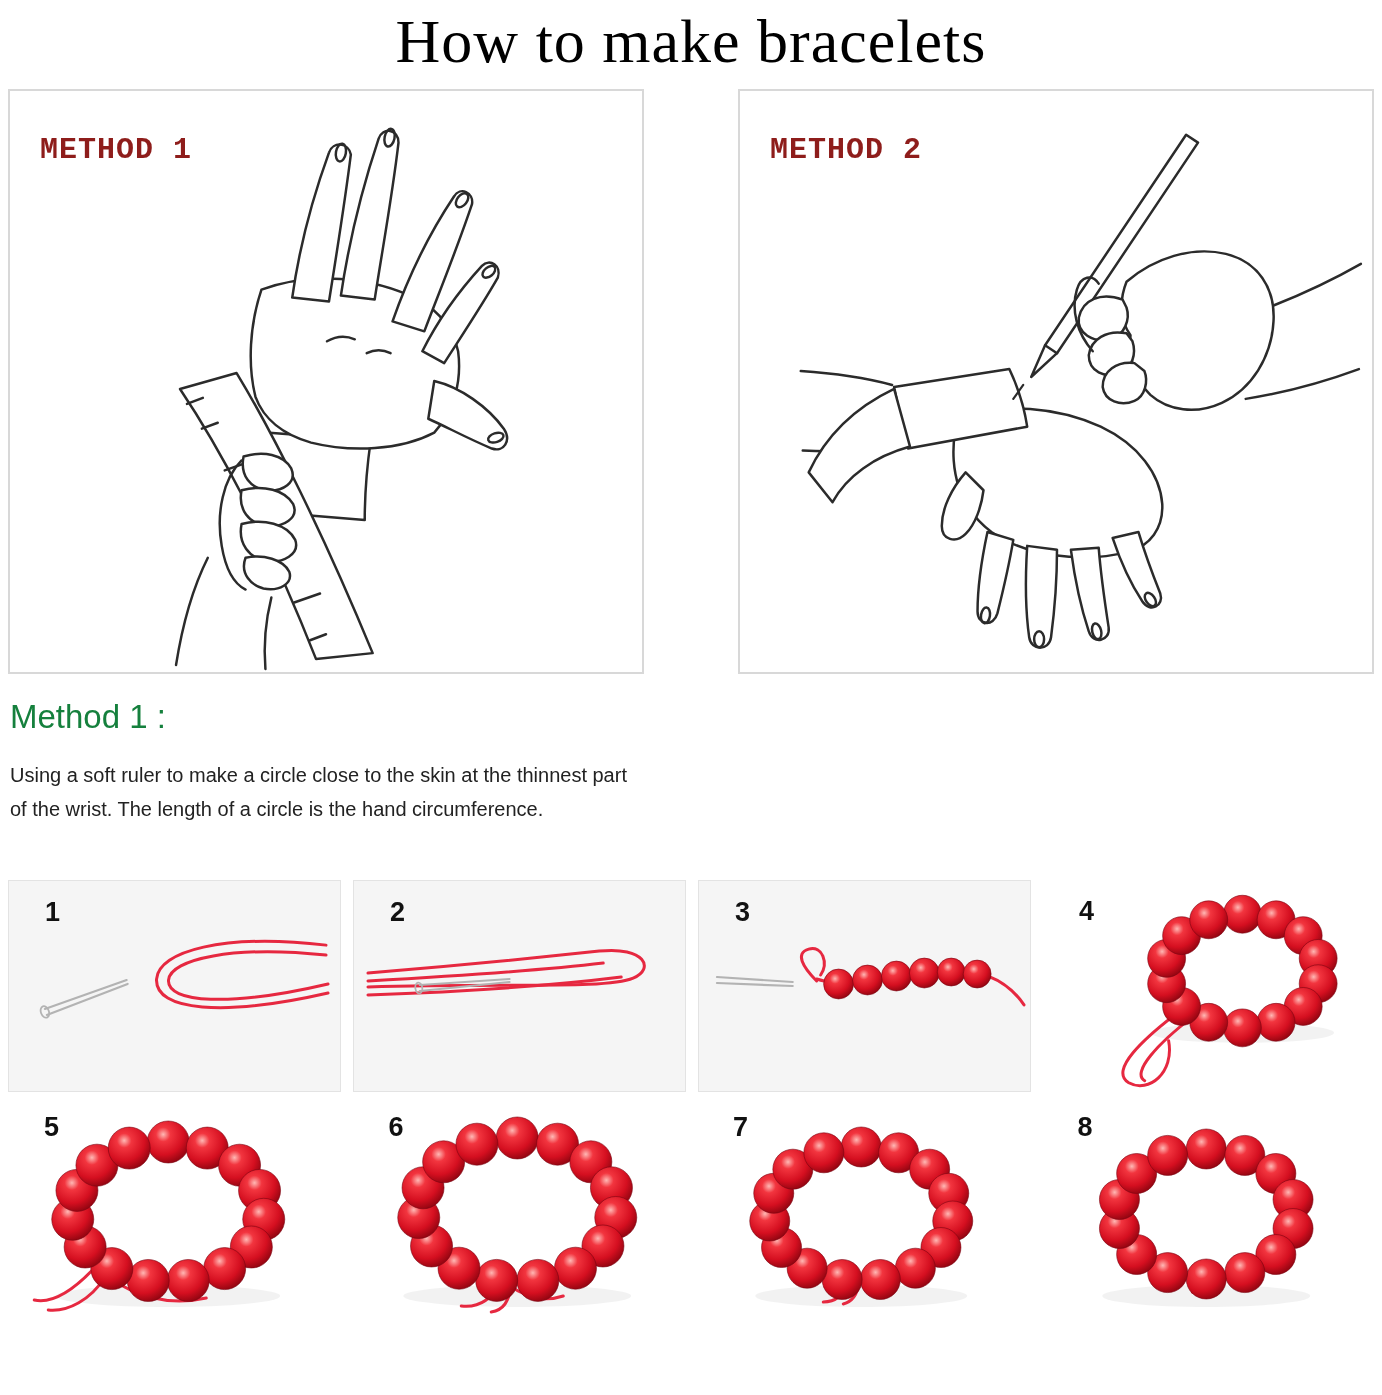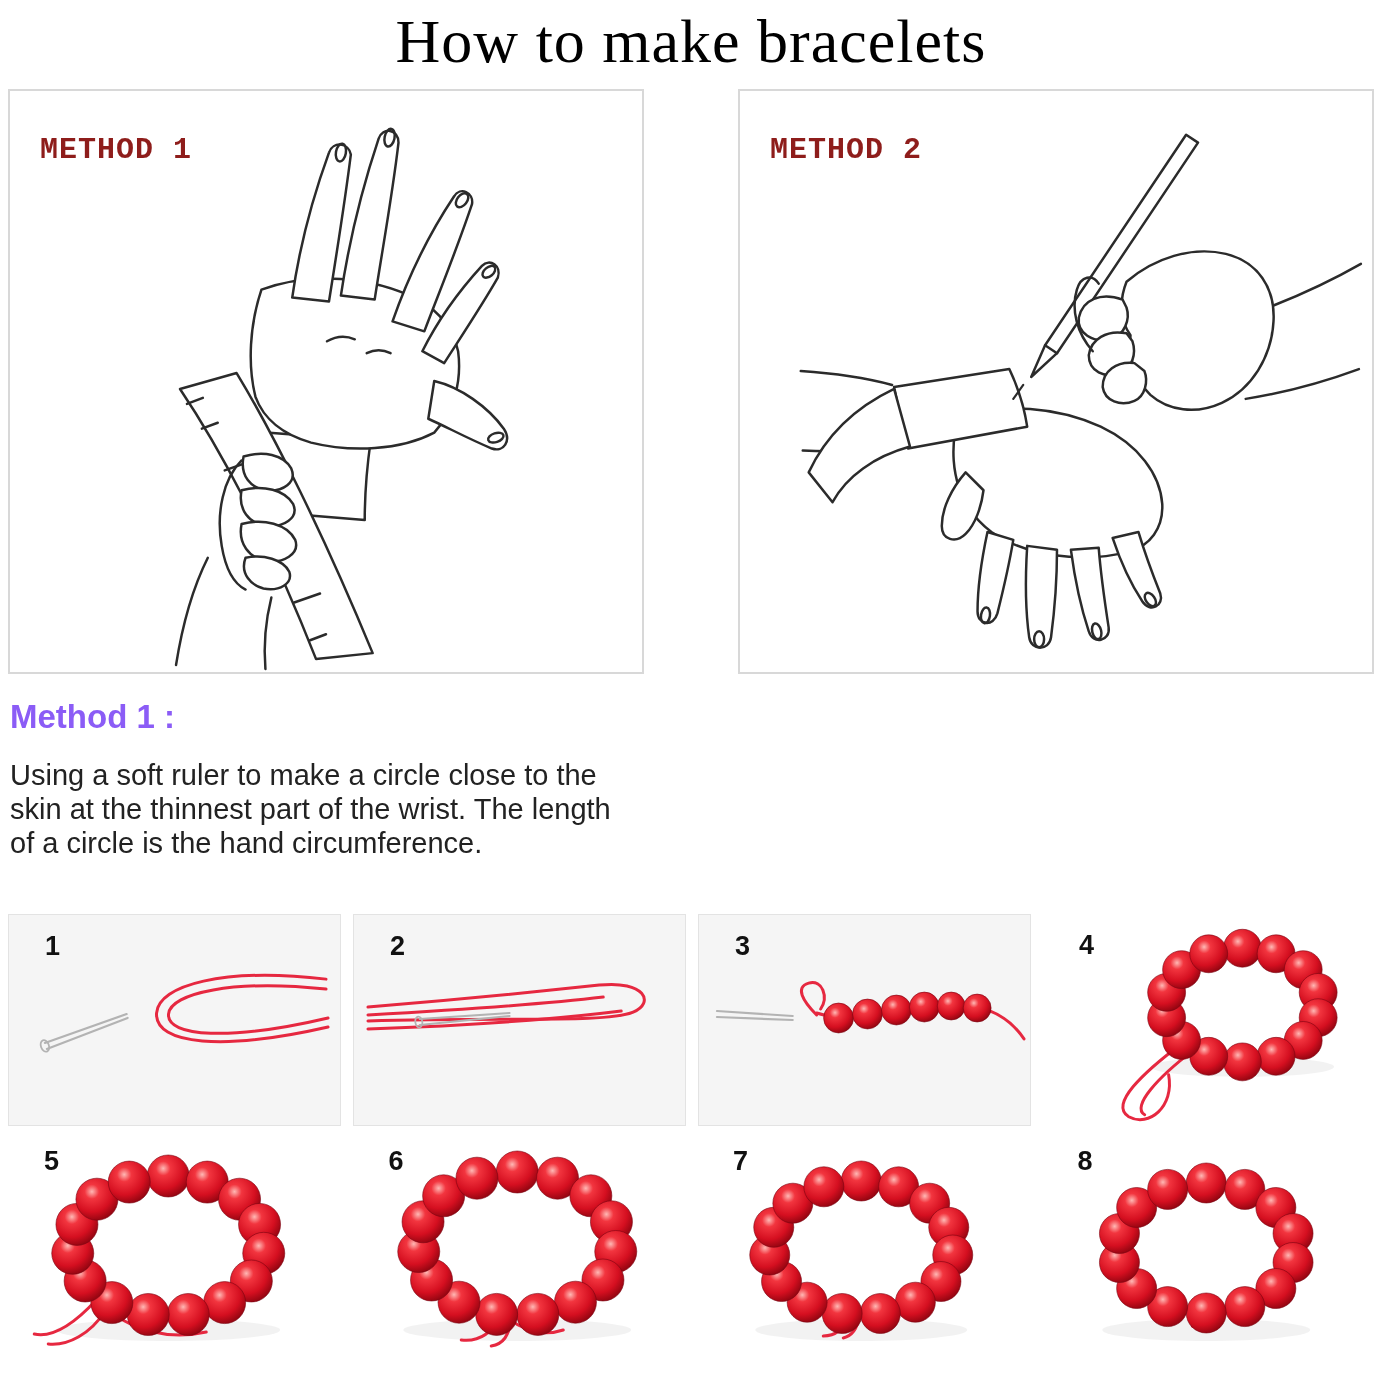"Method 1 :" .desc-heading { color: #8b5cf6 -> #15803d; font-weight: 700 -> 400 }
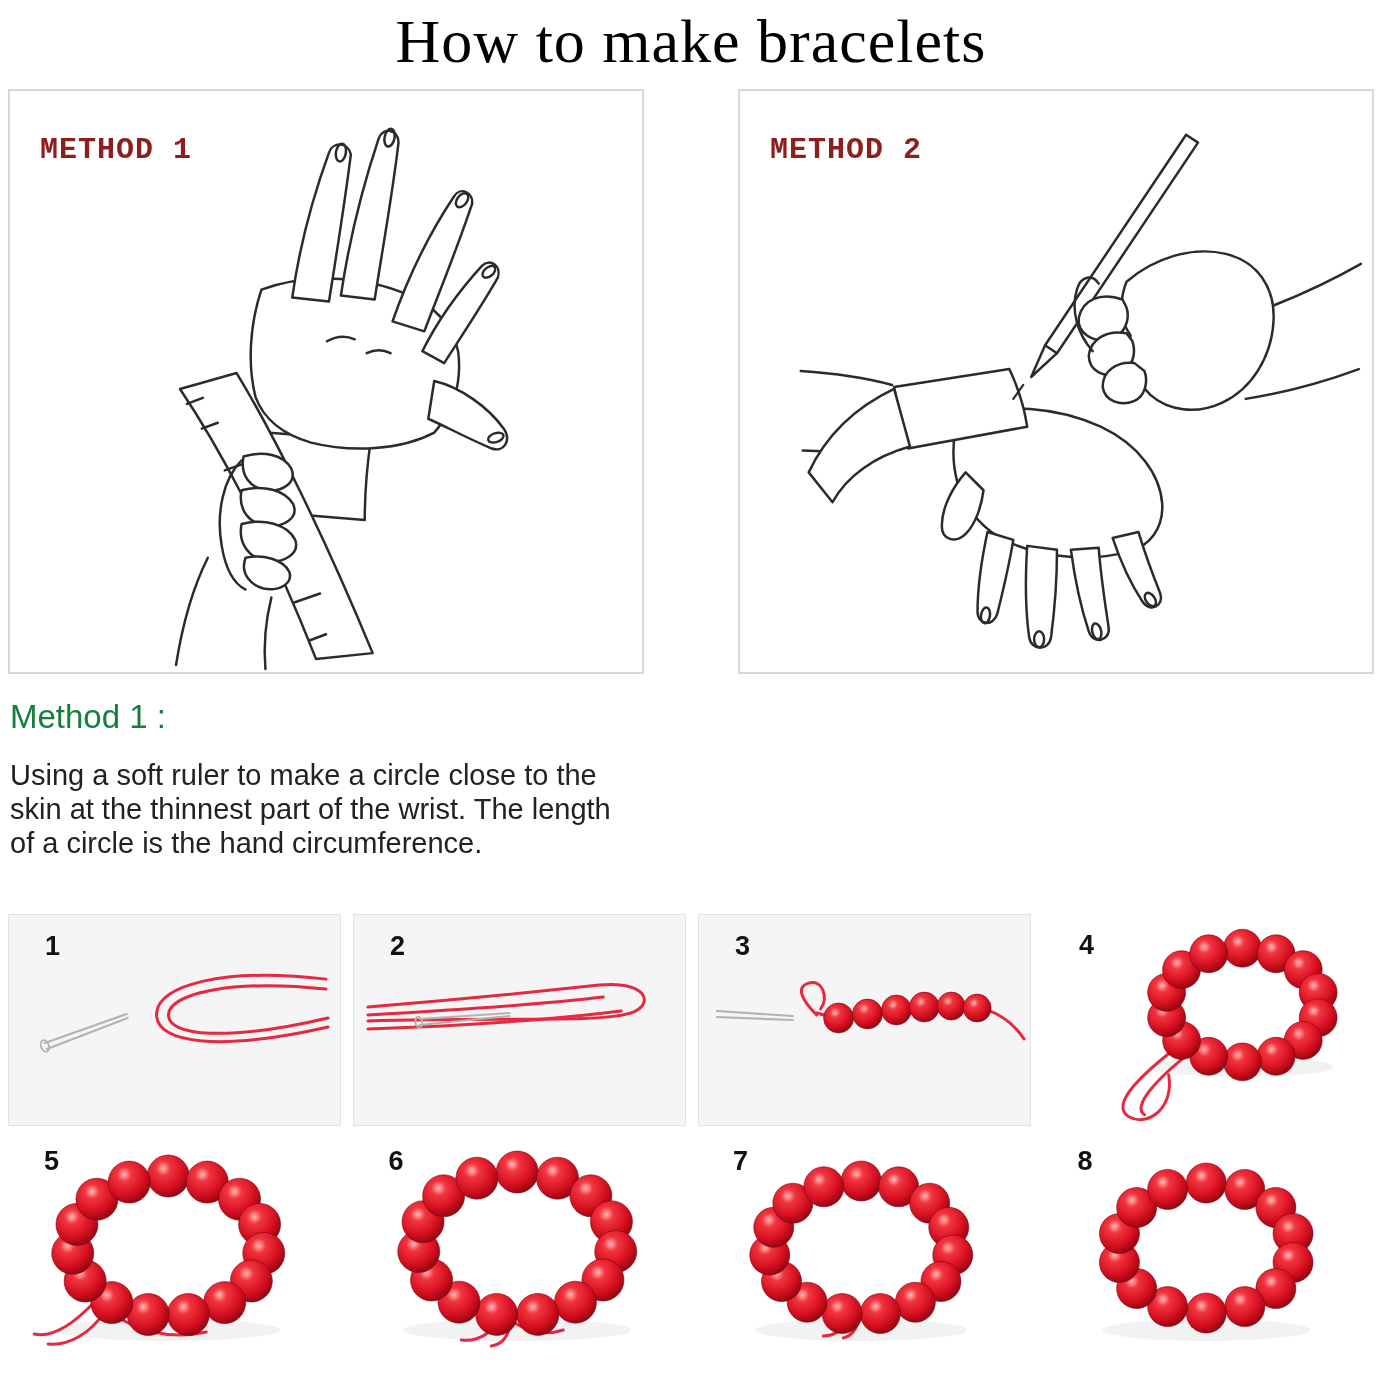"Using a soft ruler to" .desc-body { font-size: 29px -> 20px }
